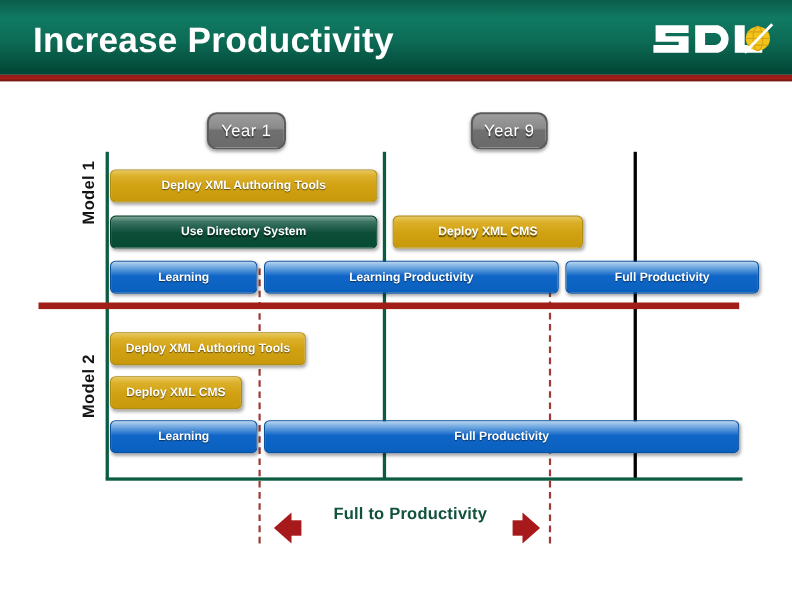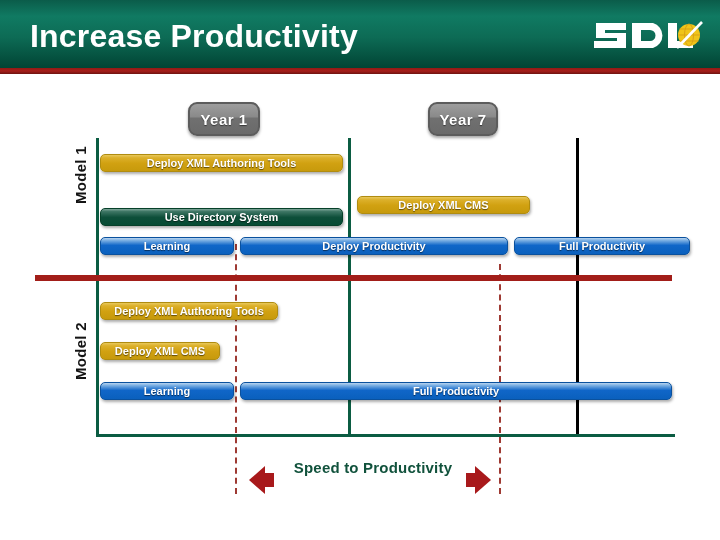"Year 1" .year-chip { font-weight: bold -> normal }
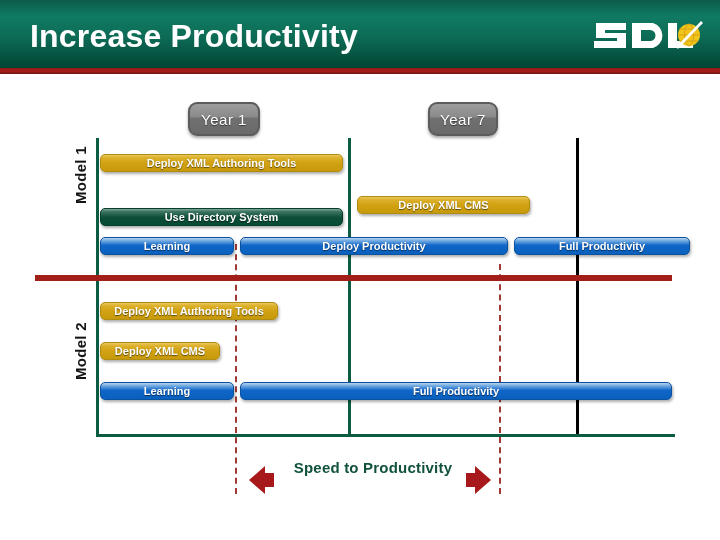"Year 7" span { text: 7 -> 9 }
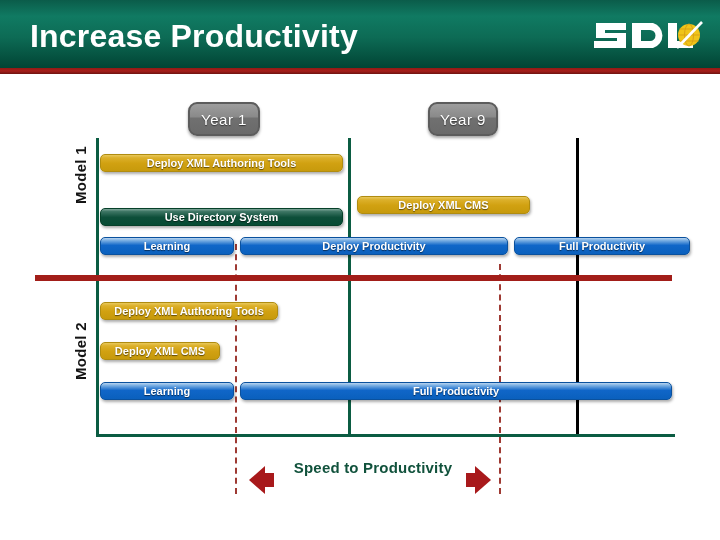"Deploy XML Authoring Tools" .bar { height: 18px -> 30px }
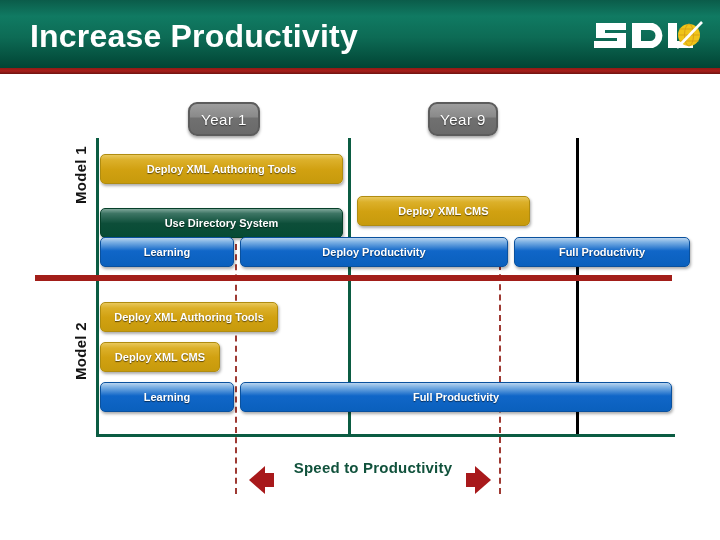"Use Directory System" div.bar { margin-top: 12px -> none }
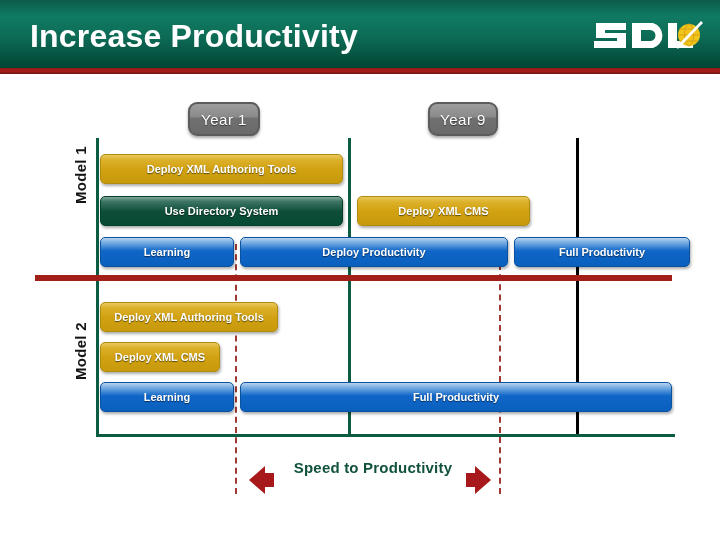"Deploy Productivity" span { text: Deploy -> Learning }
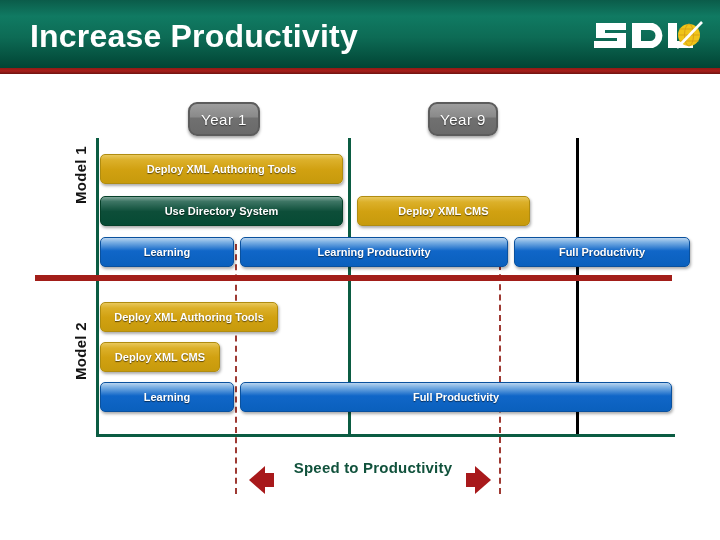"Speed to Productivity" div { text: Speed -> Full }
